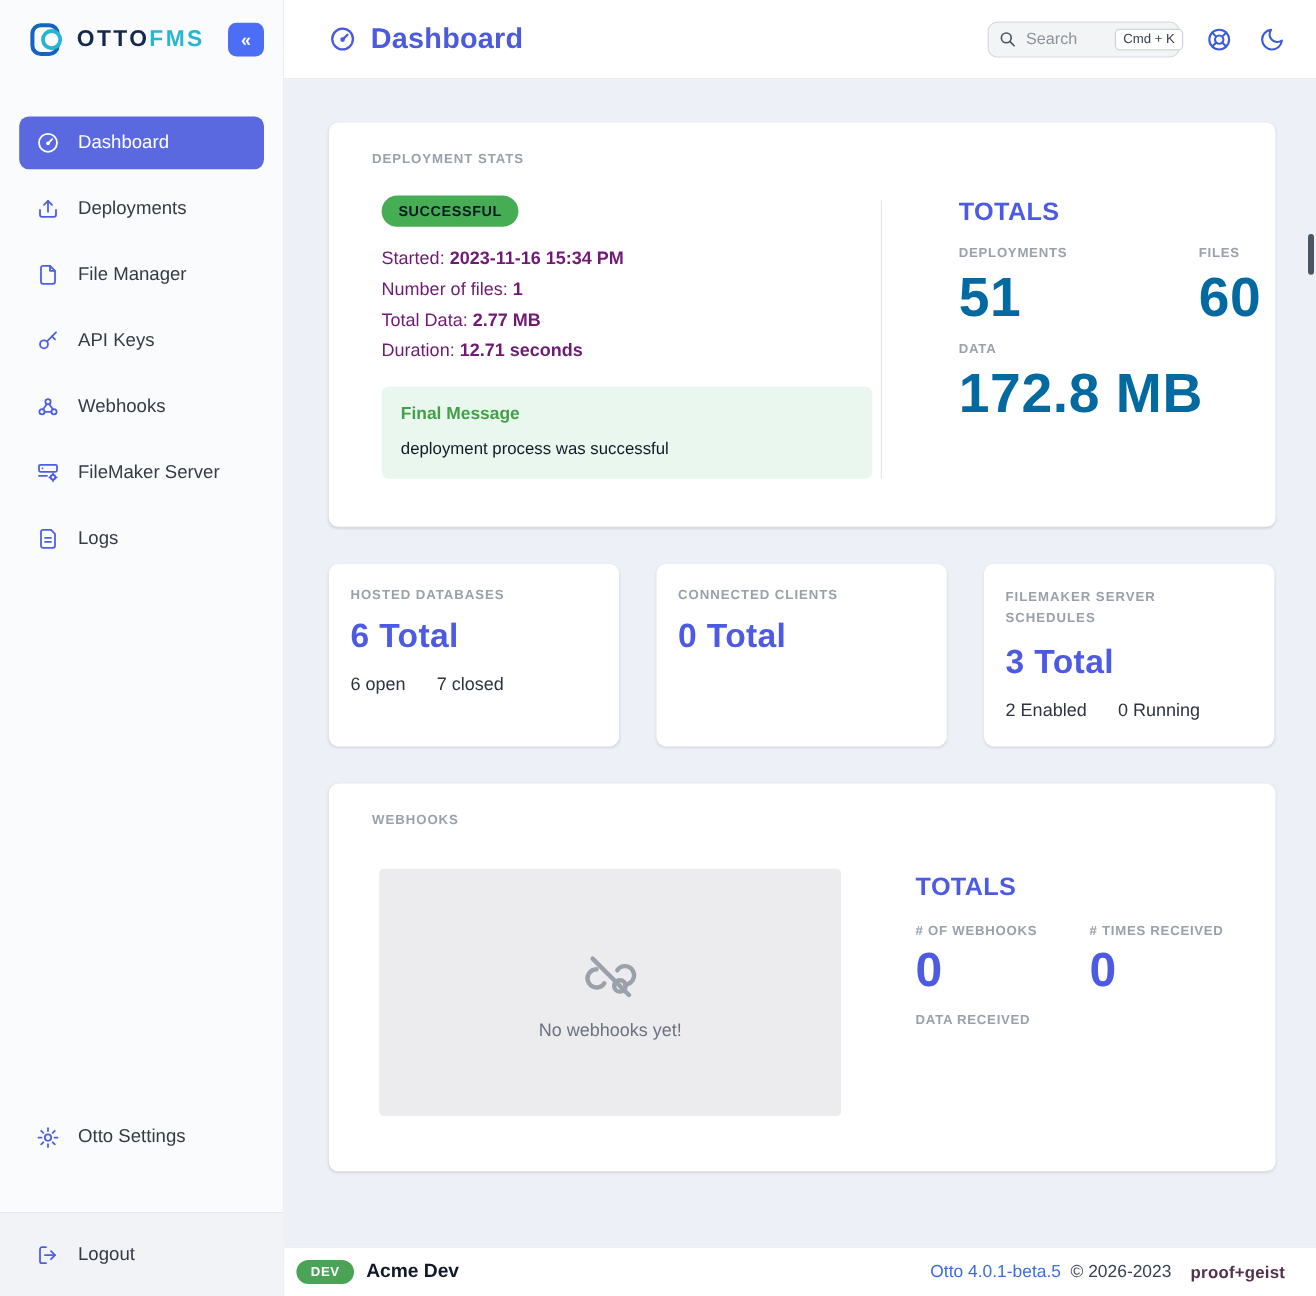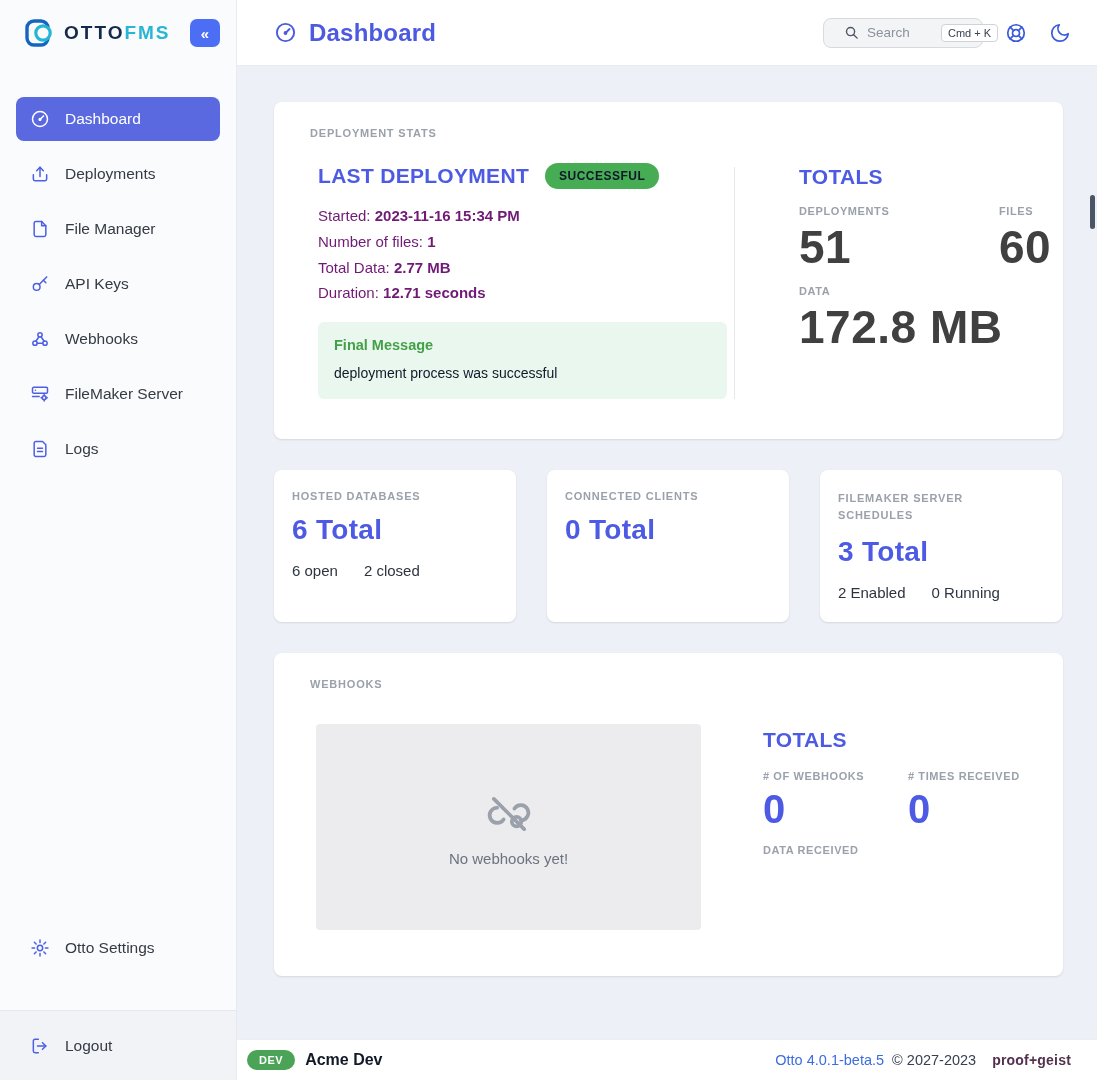"Search" .search-box { padding: 0 6px 0 20px -> 0 6px 0 8px }
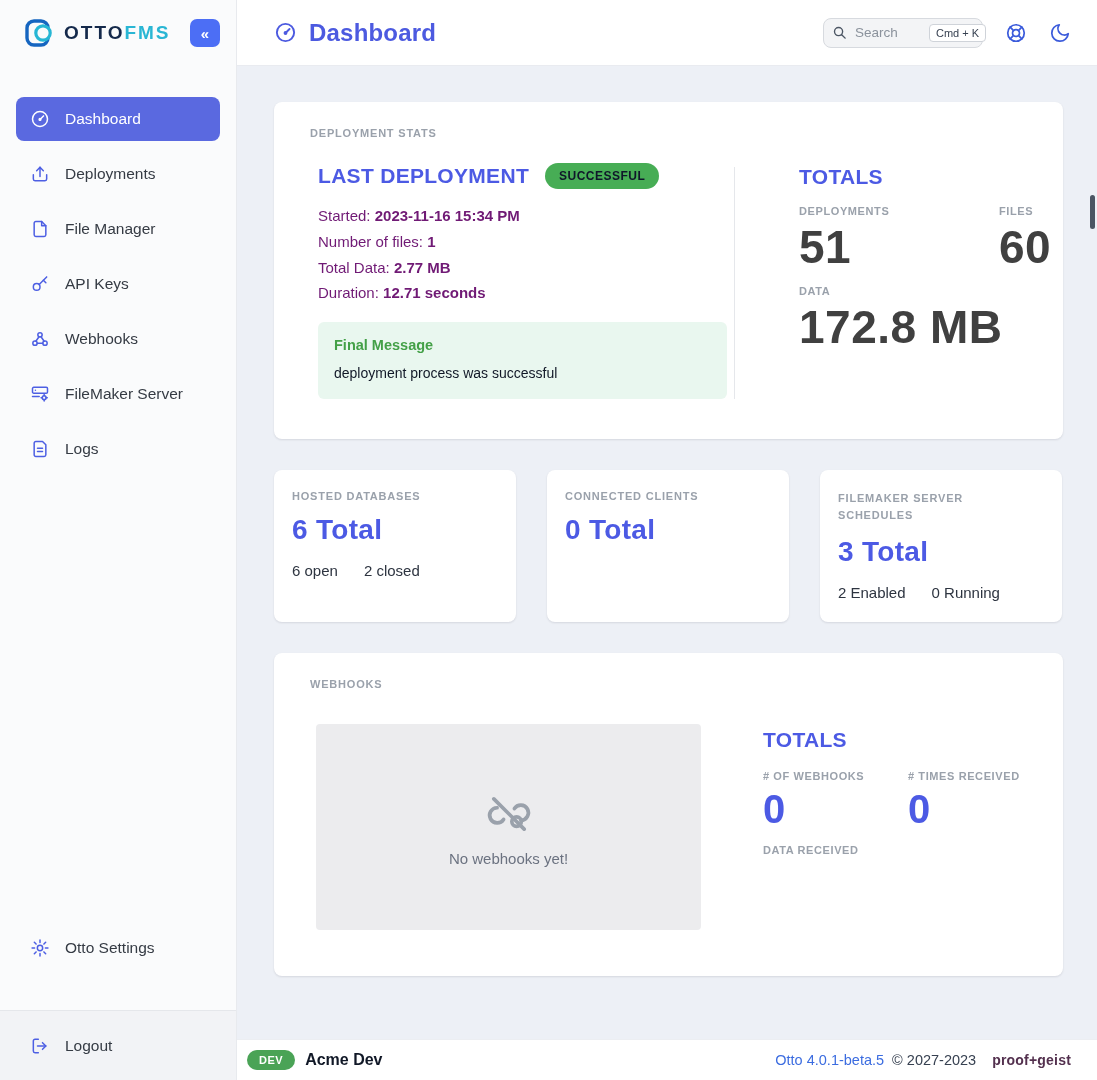"LAST DEPLOYMENT" span.col-heading { html: <span>LAST DEPLOYMENT</span> -> none }
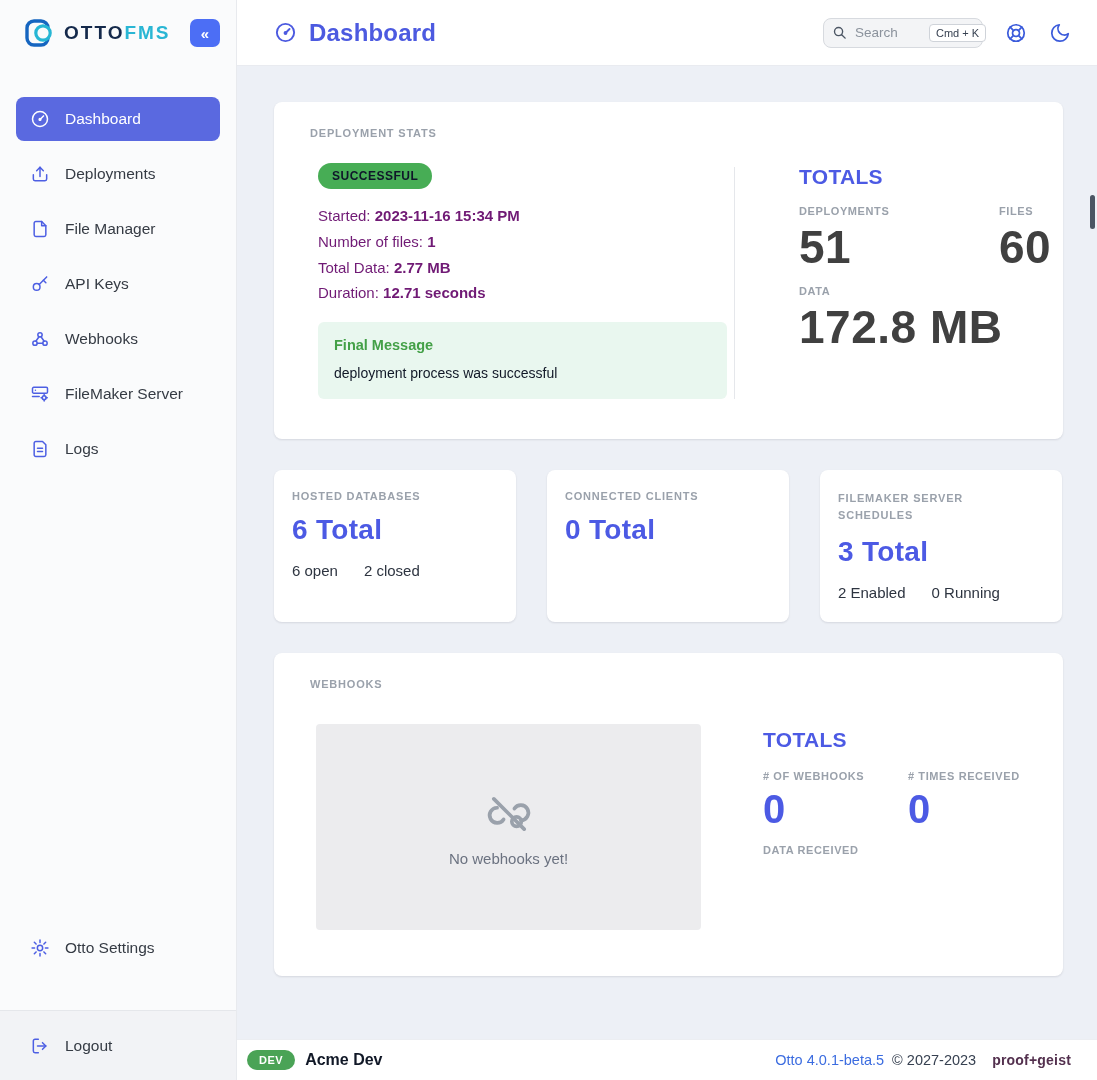"51" .stat-big { color: #404040 -> #0369a1 }
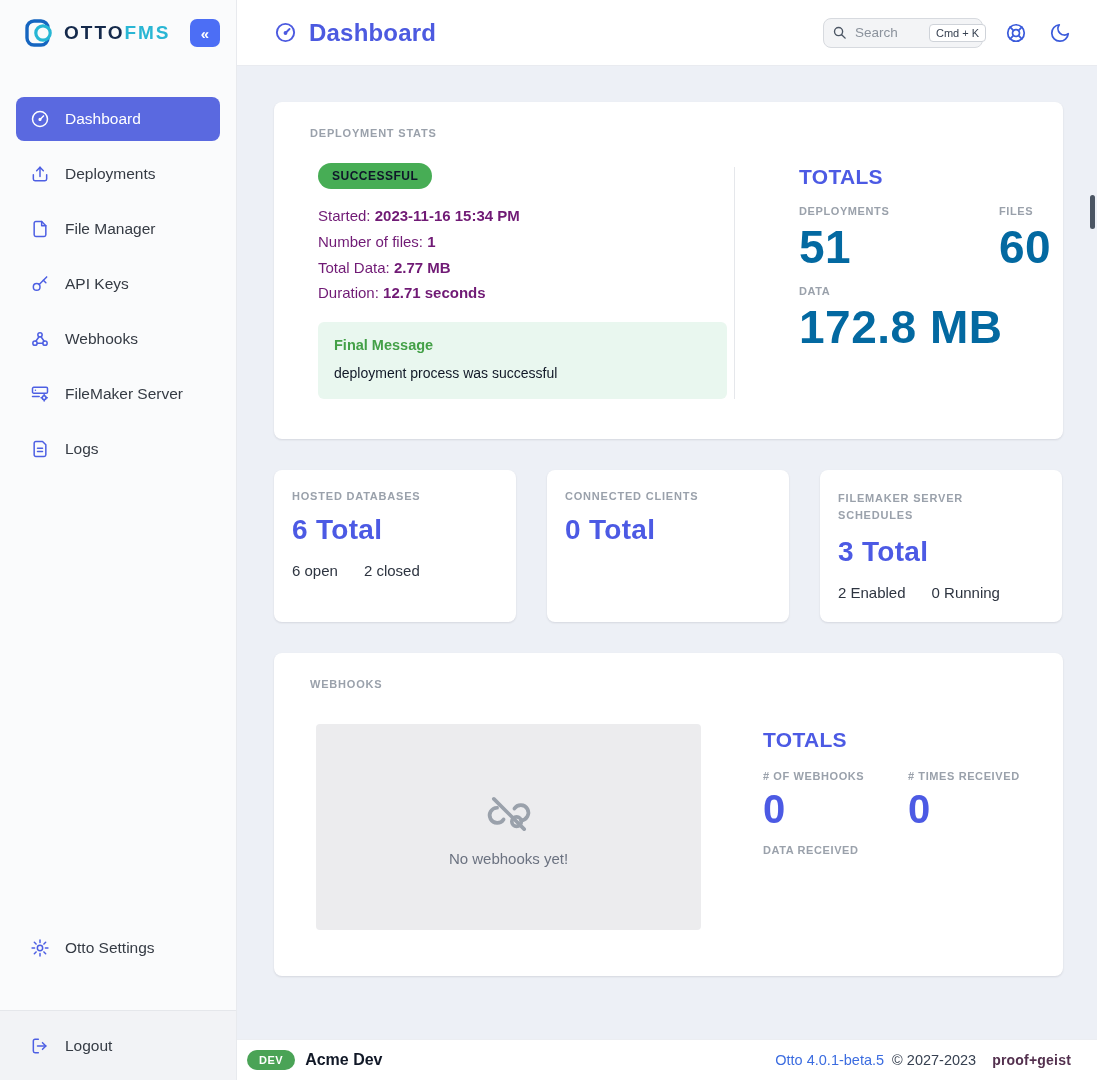"2 closed" span { text: 2 -> 7 }
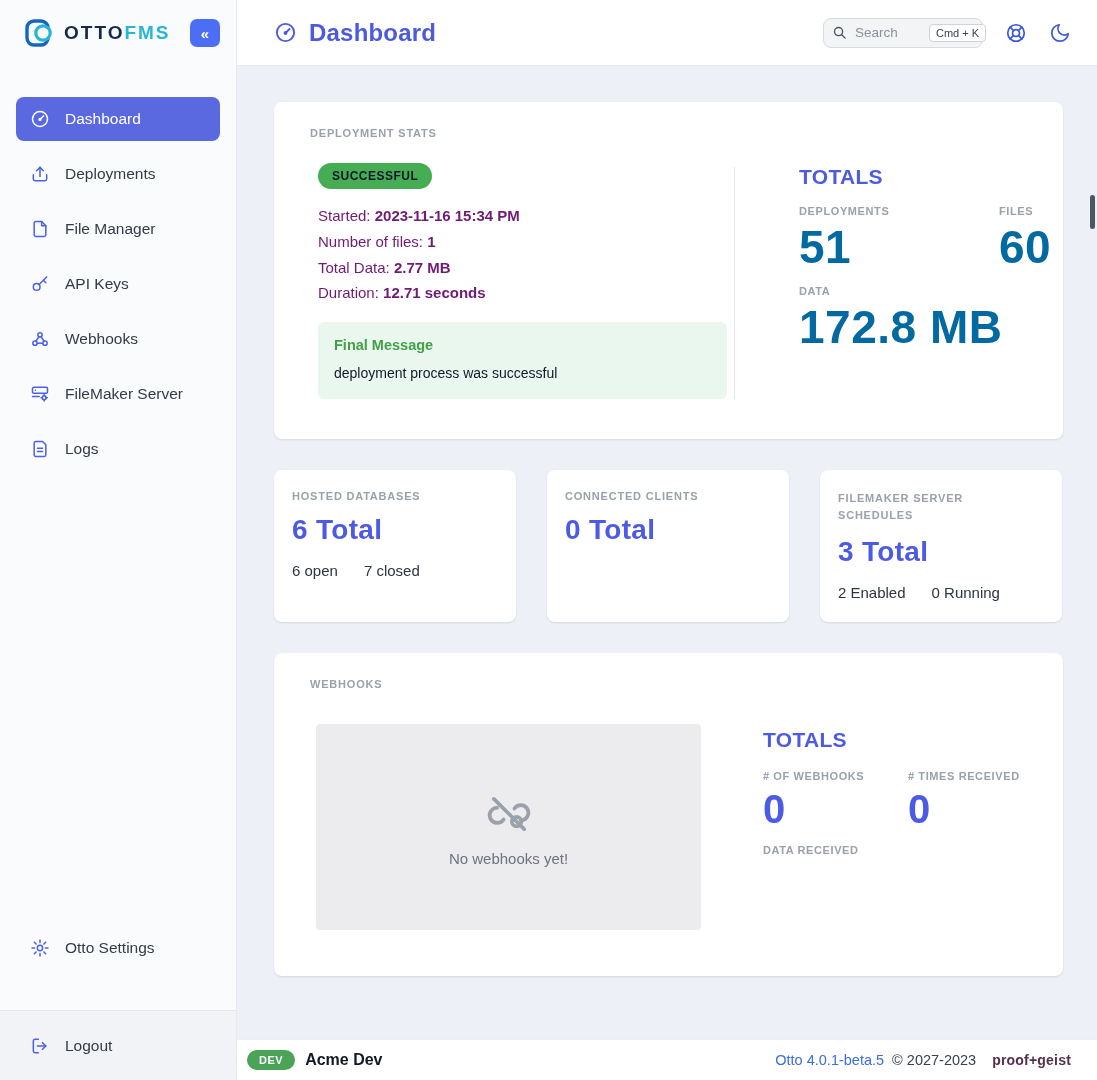"© 2027-2023" span.copyright { text: 2027-2023 -> 2026-2023 }
